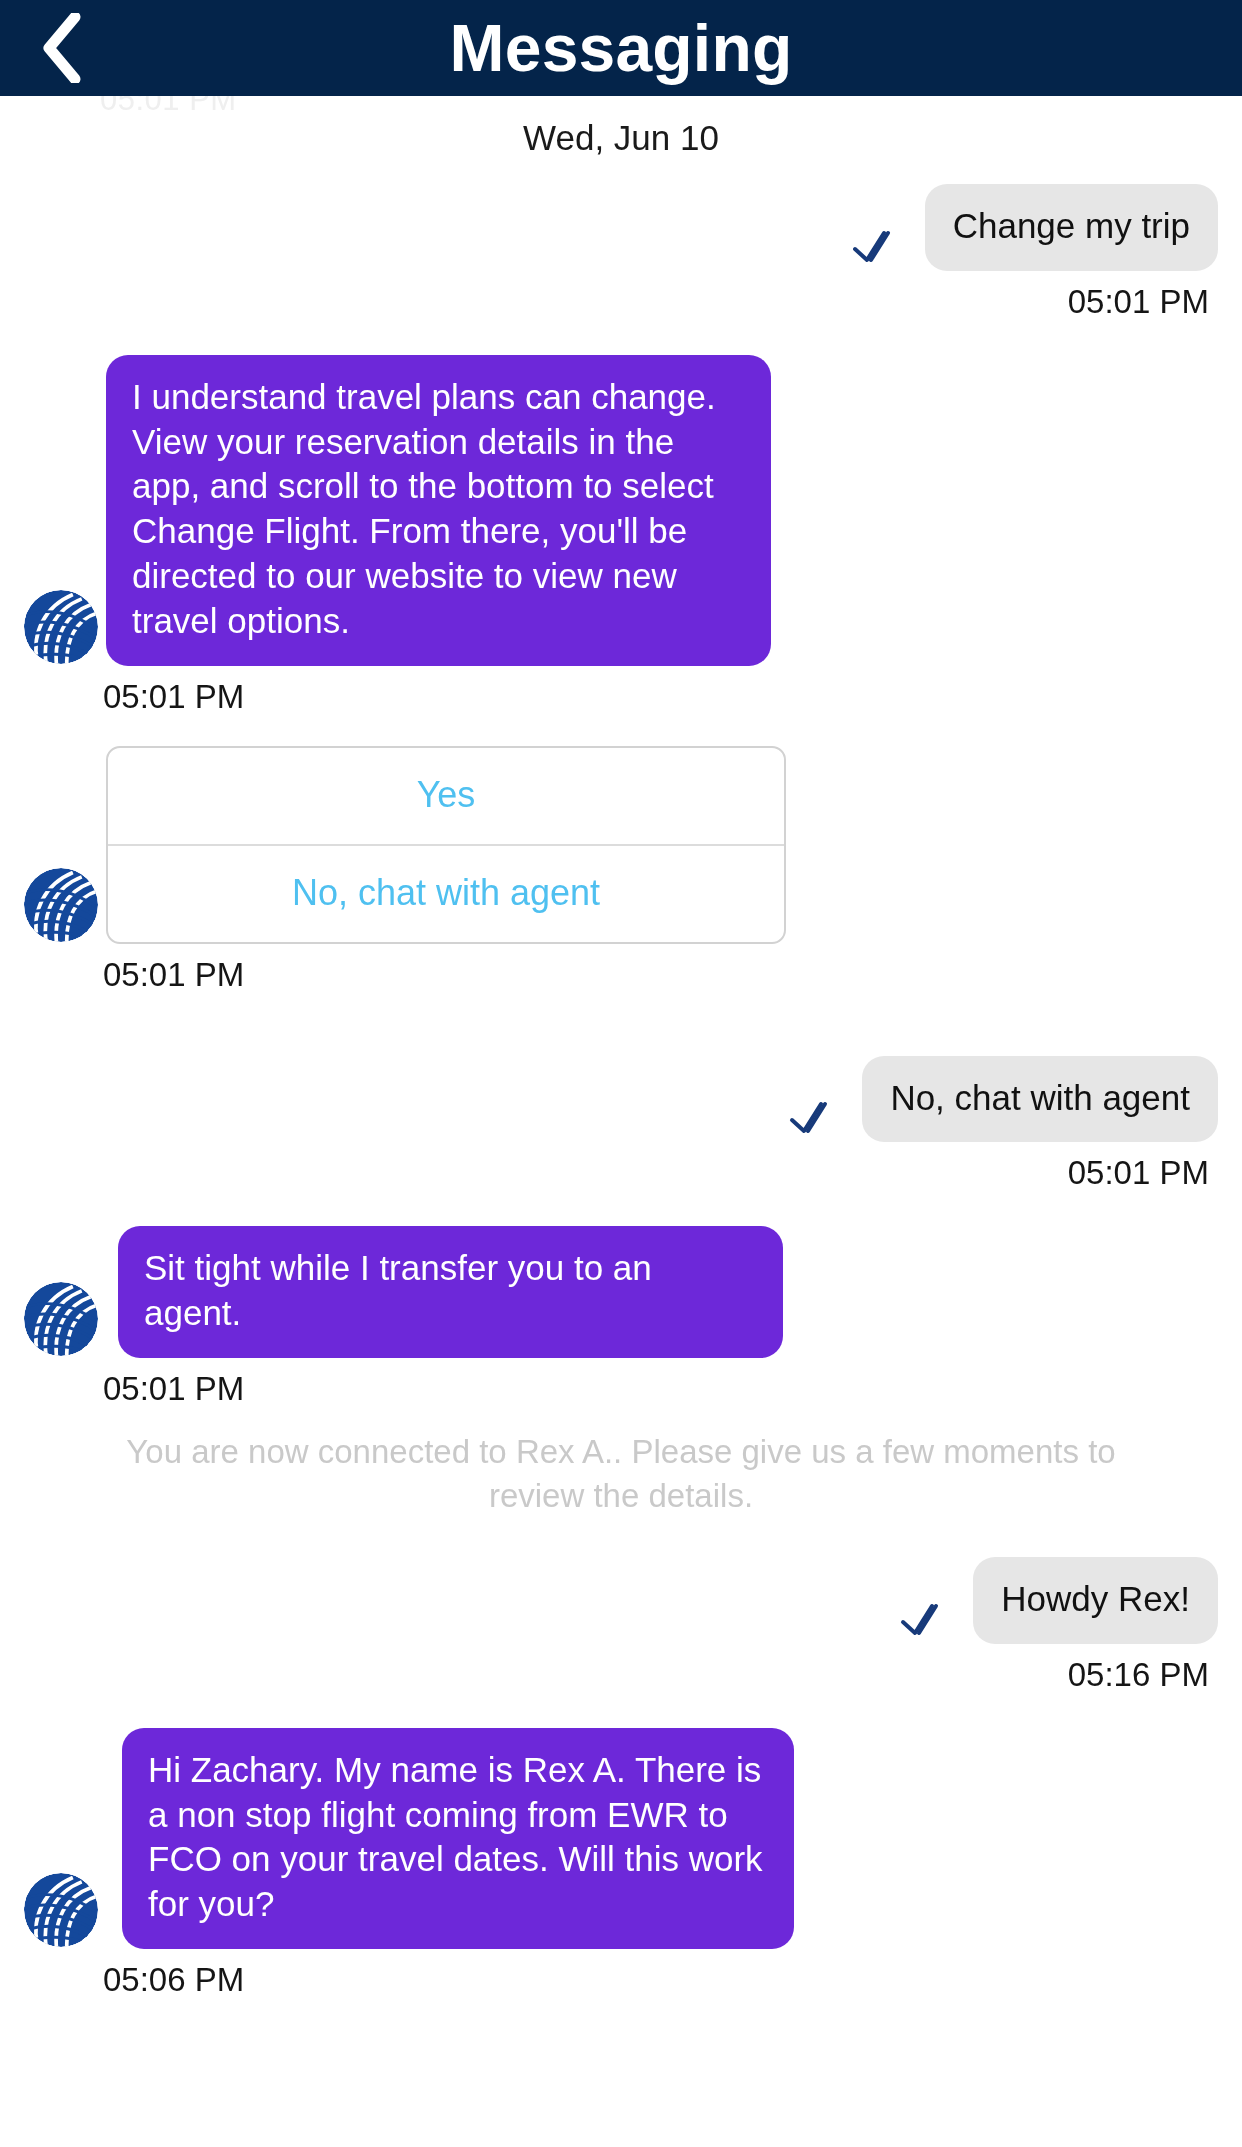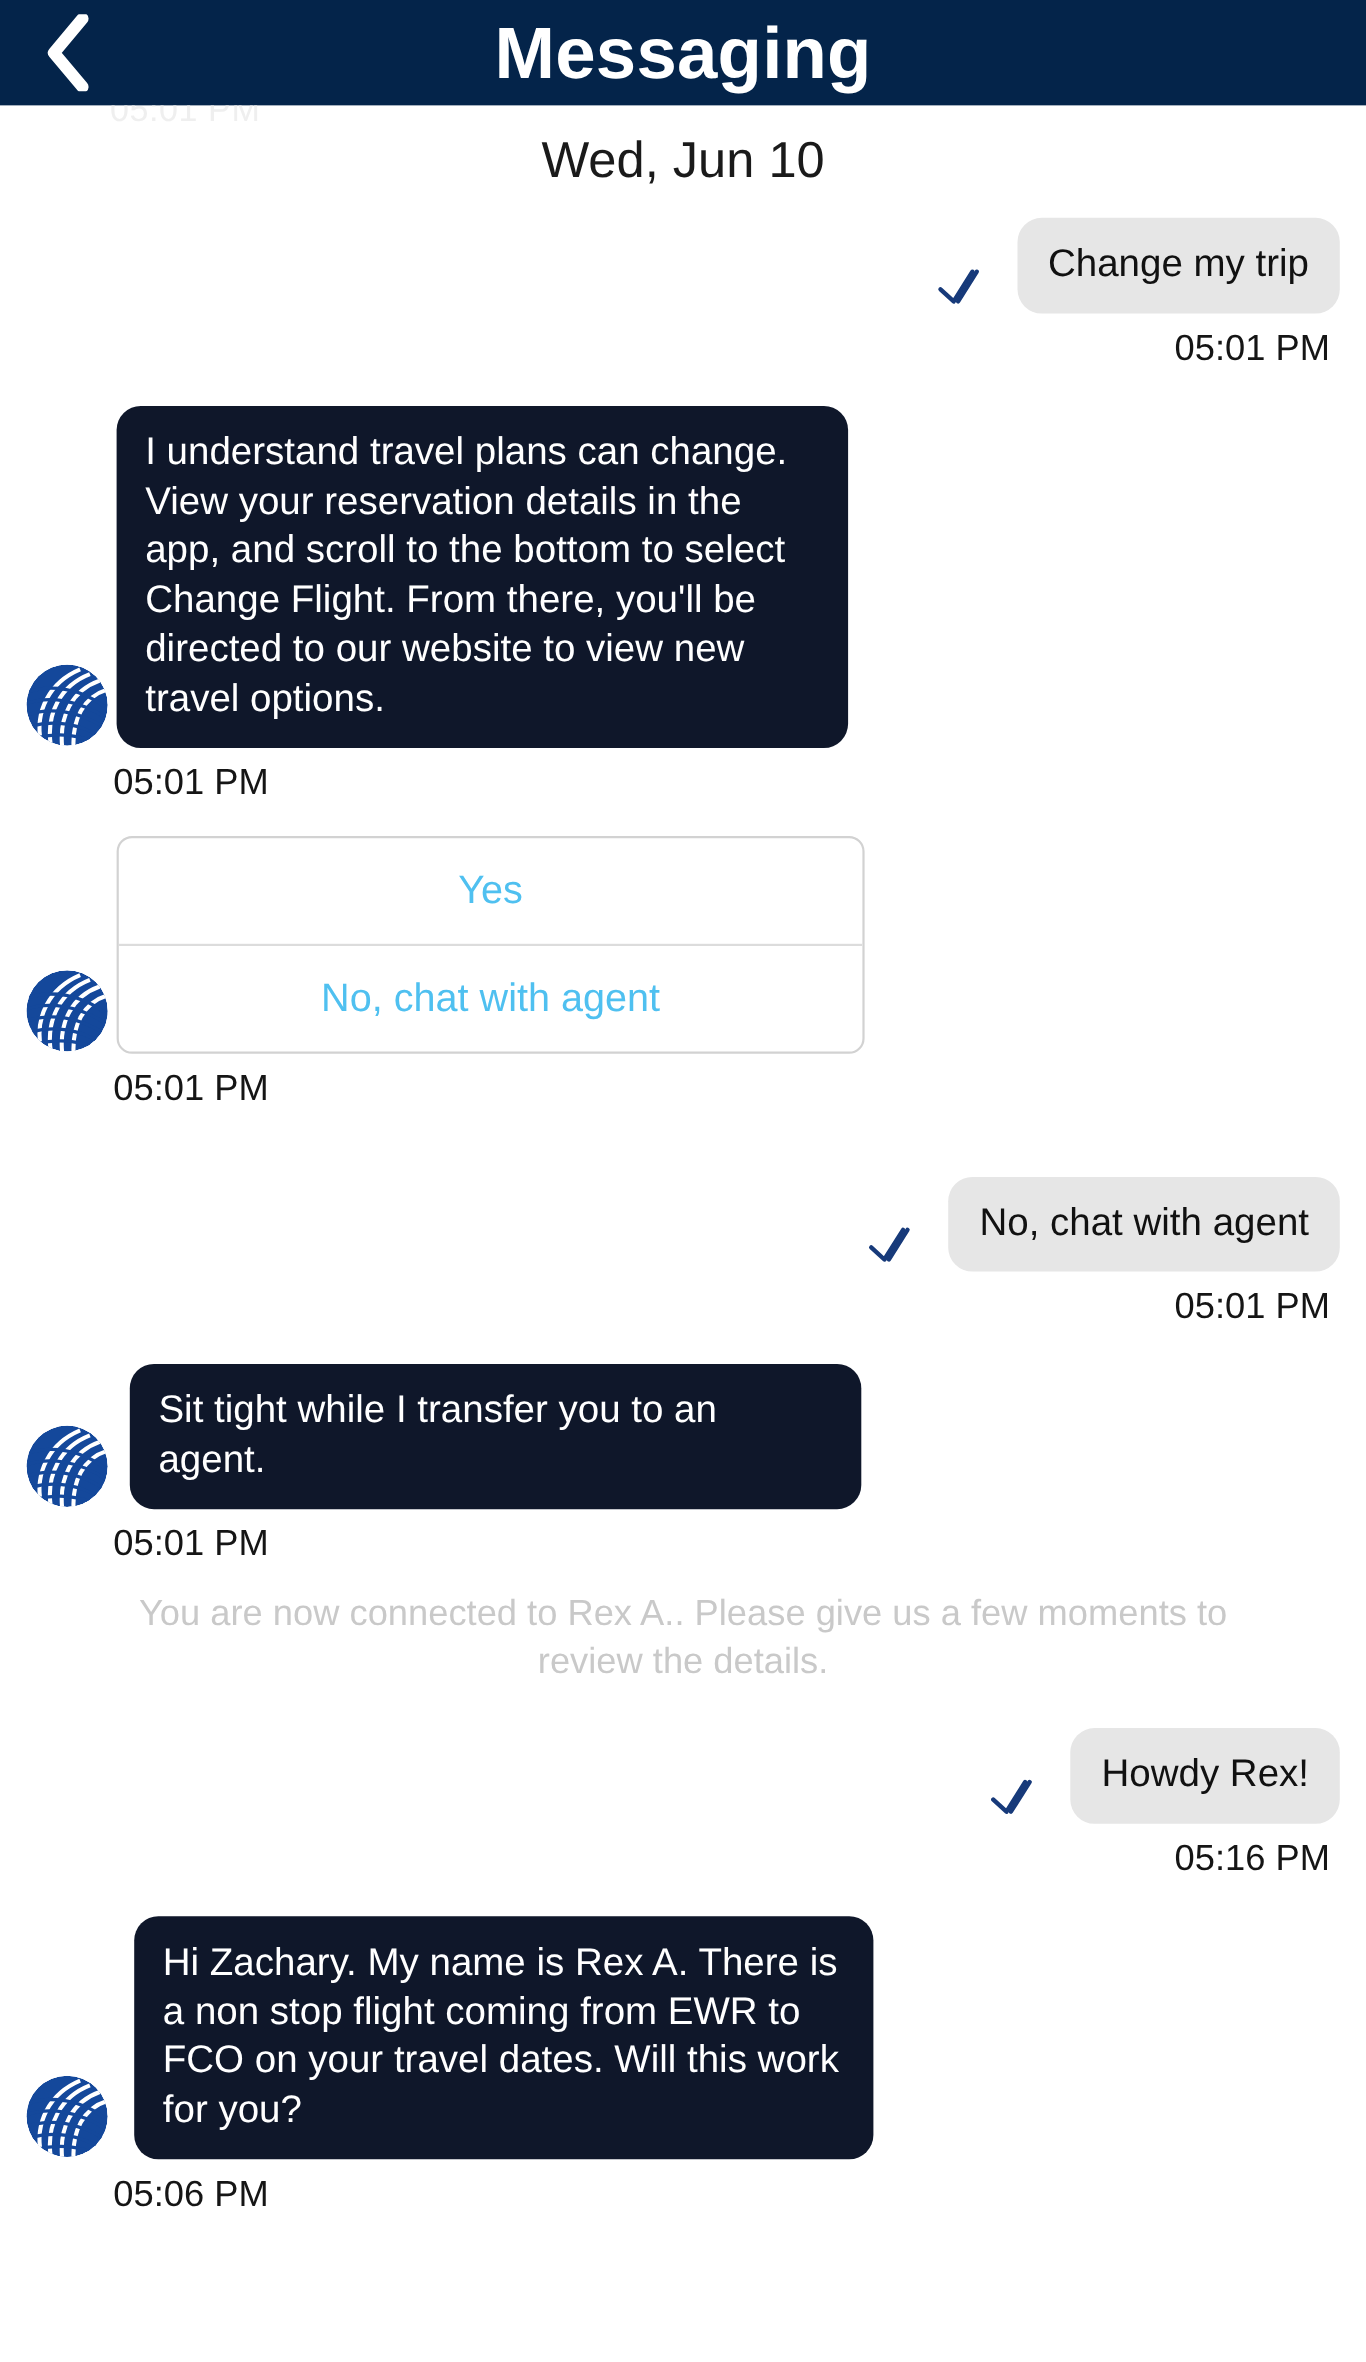"Wed, Jun 10" .date-divider { font-size: 46px -> 35px }
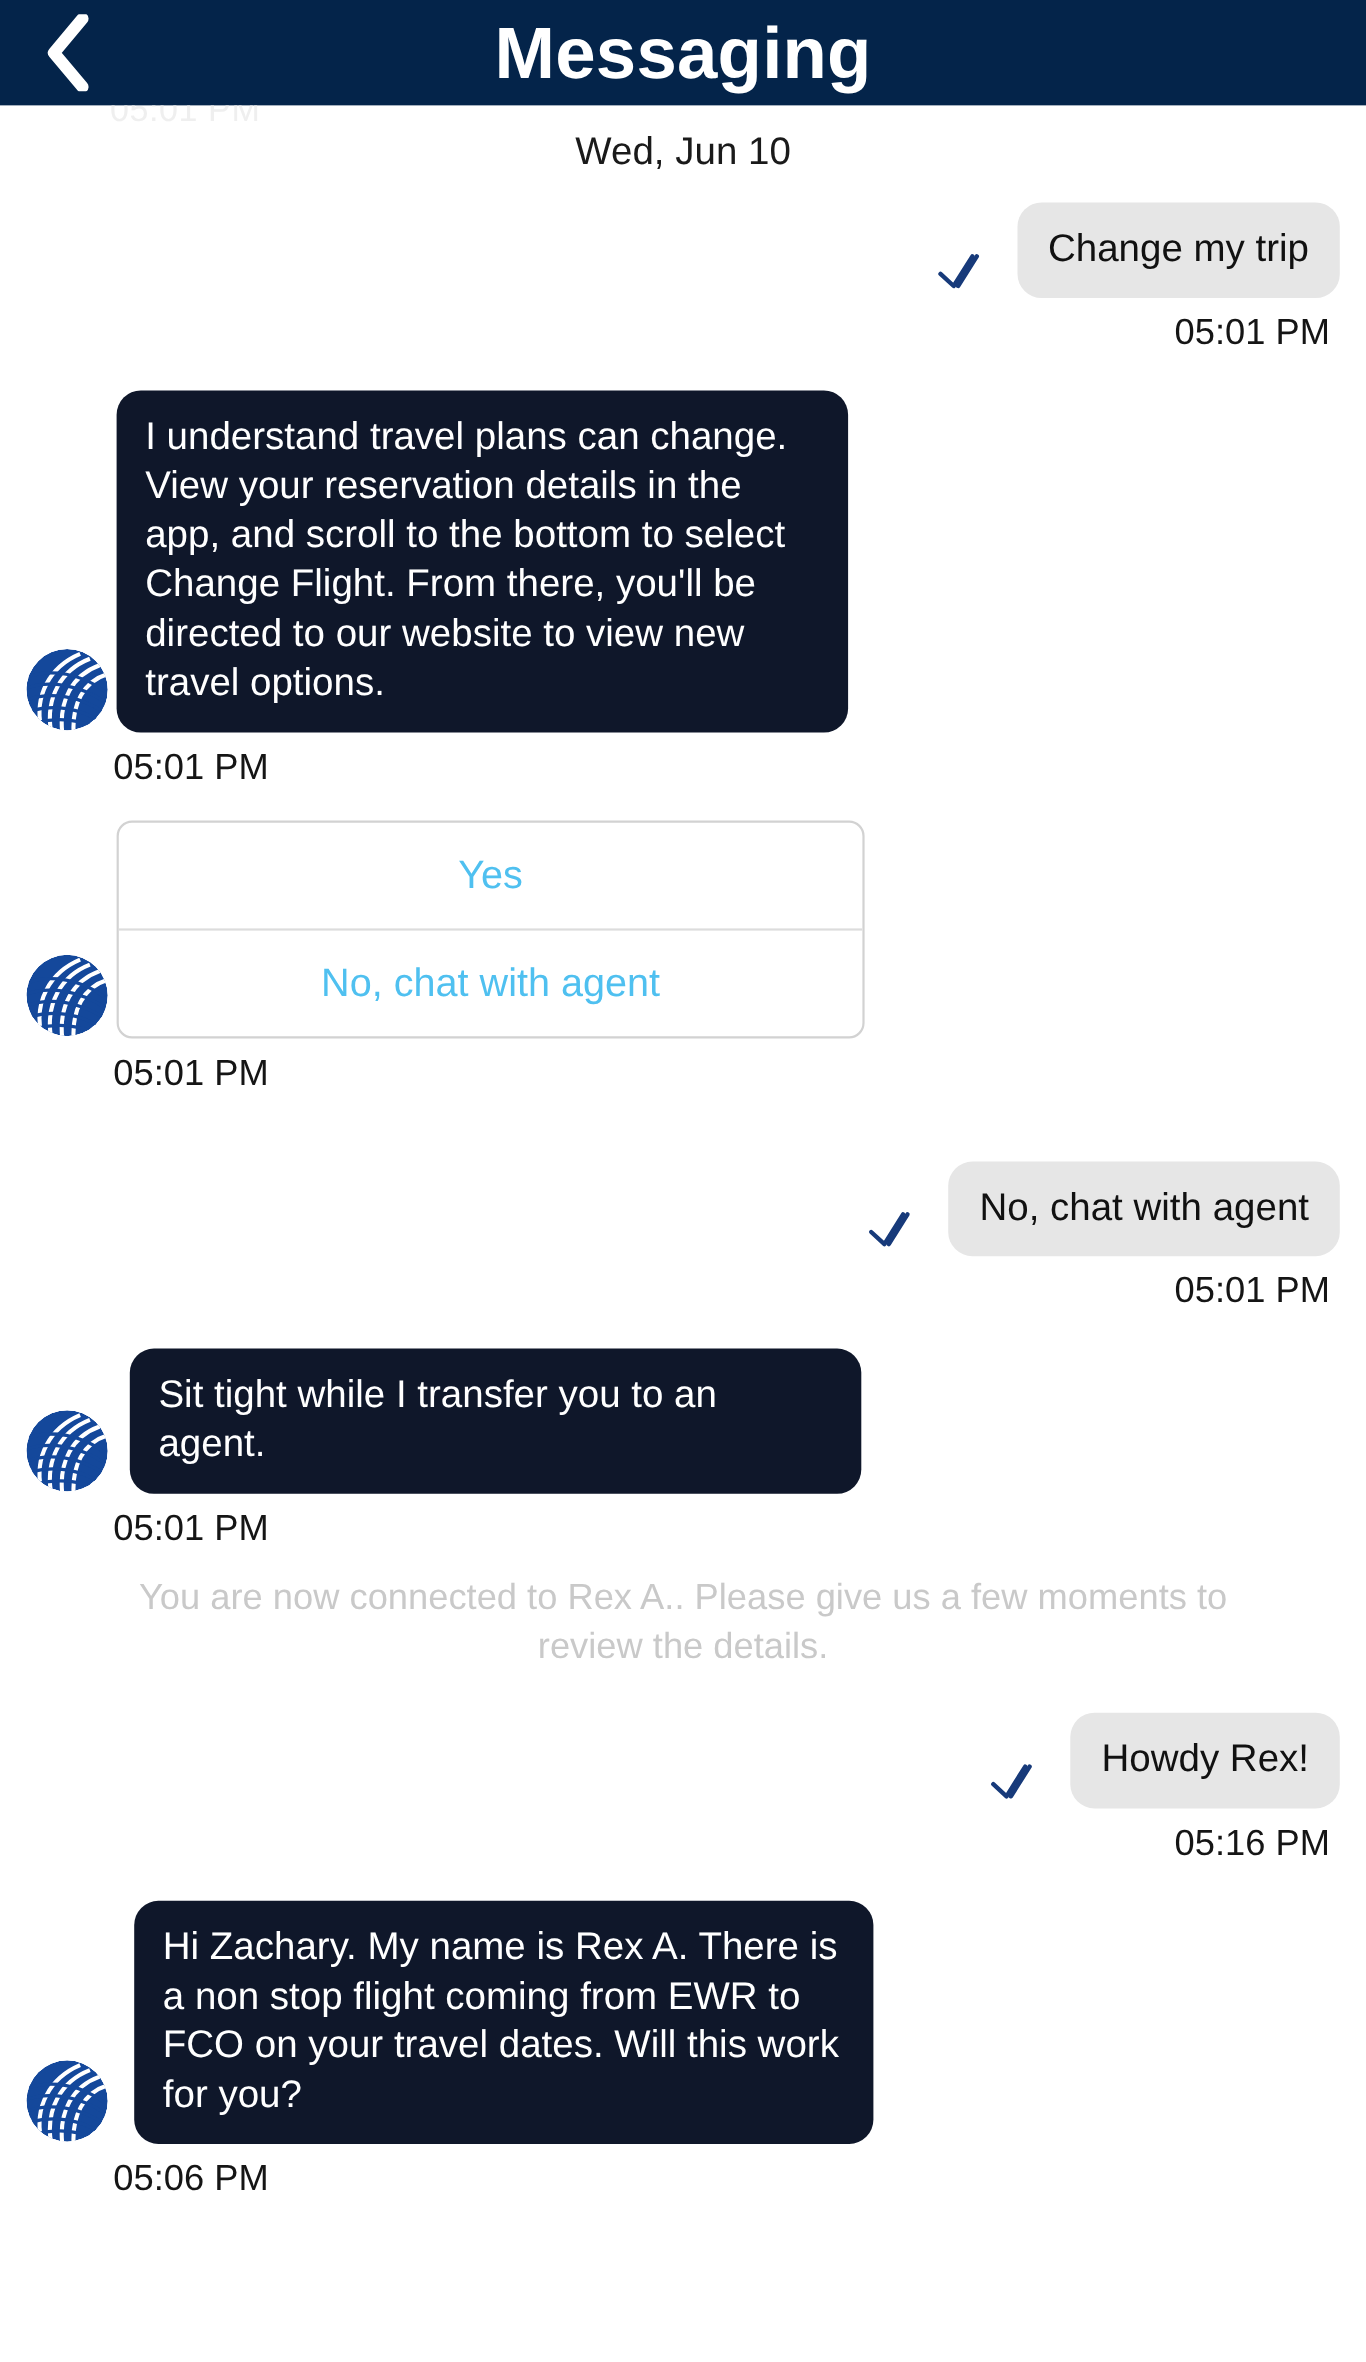"I understand travel plans can" .bubble-in { background: #0f172a -> #6d28d9 }
